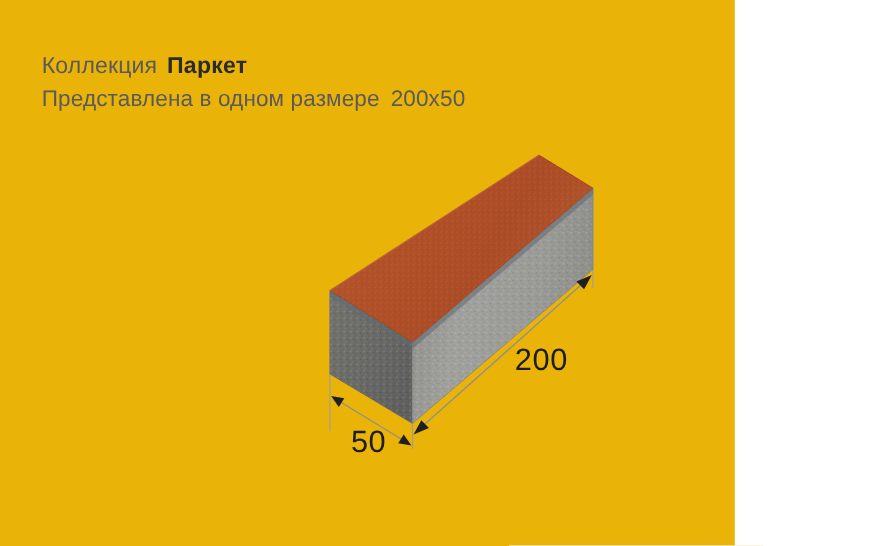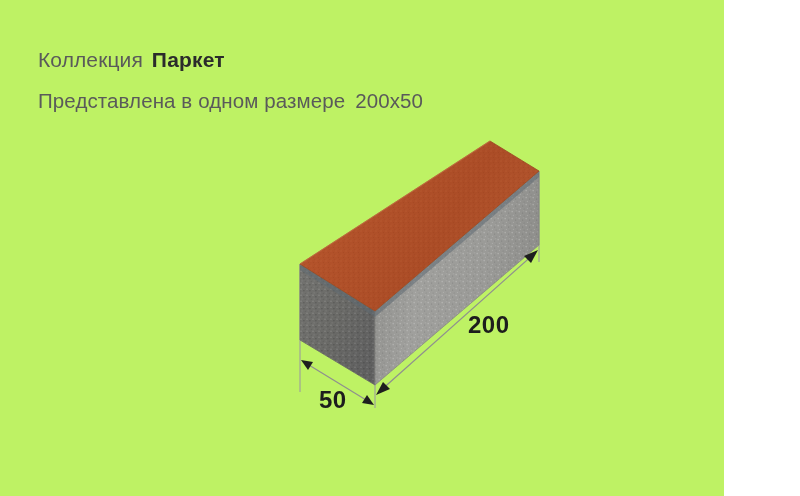"Коллекция Паркет" #page { background: #bef264 -> #eab308; width: 724px -> 668px }
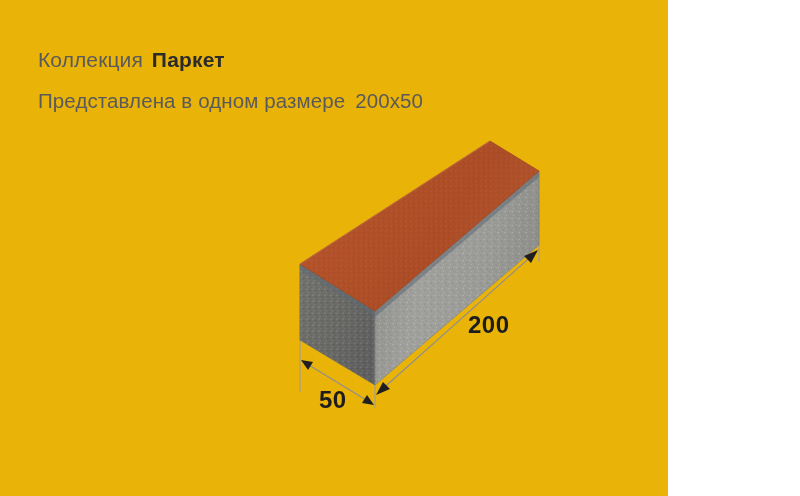"Представлена в одном размере 200x50" .line2 { margin-top: 14px -> 3px }
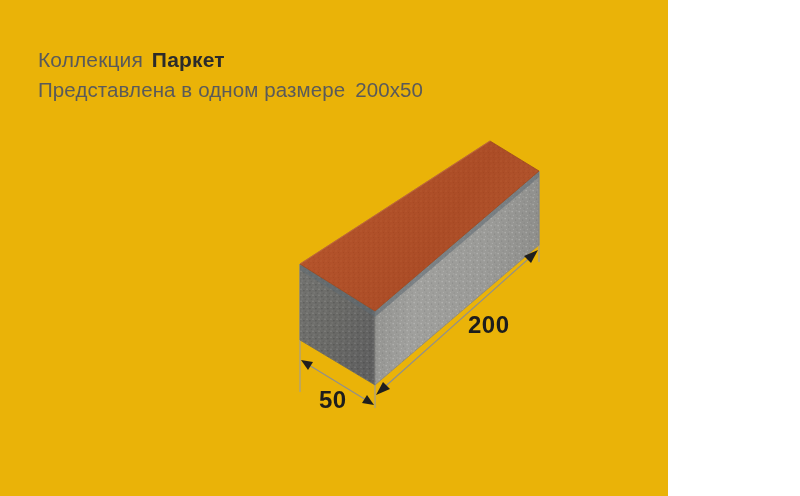"200" .dim-label { font-size: 24px -> 28px; font-weight: 700 -> 400 }
